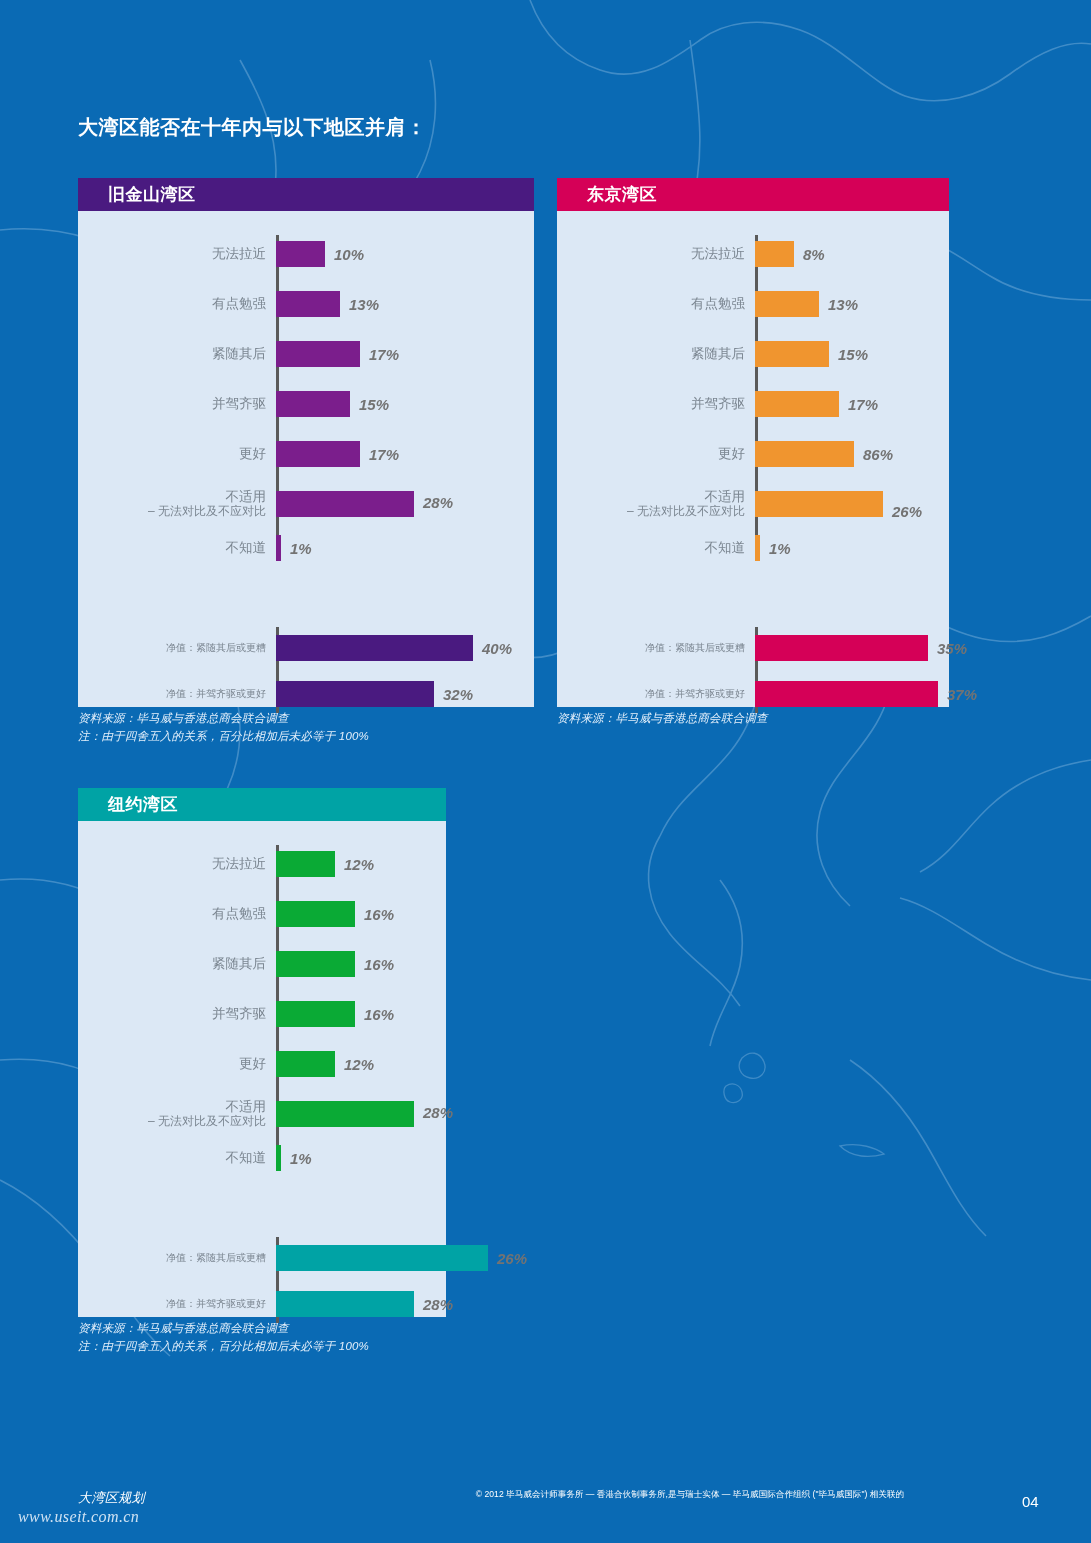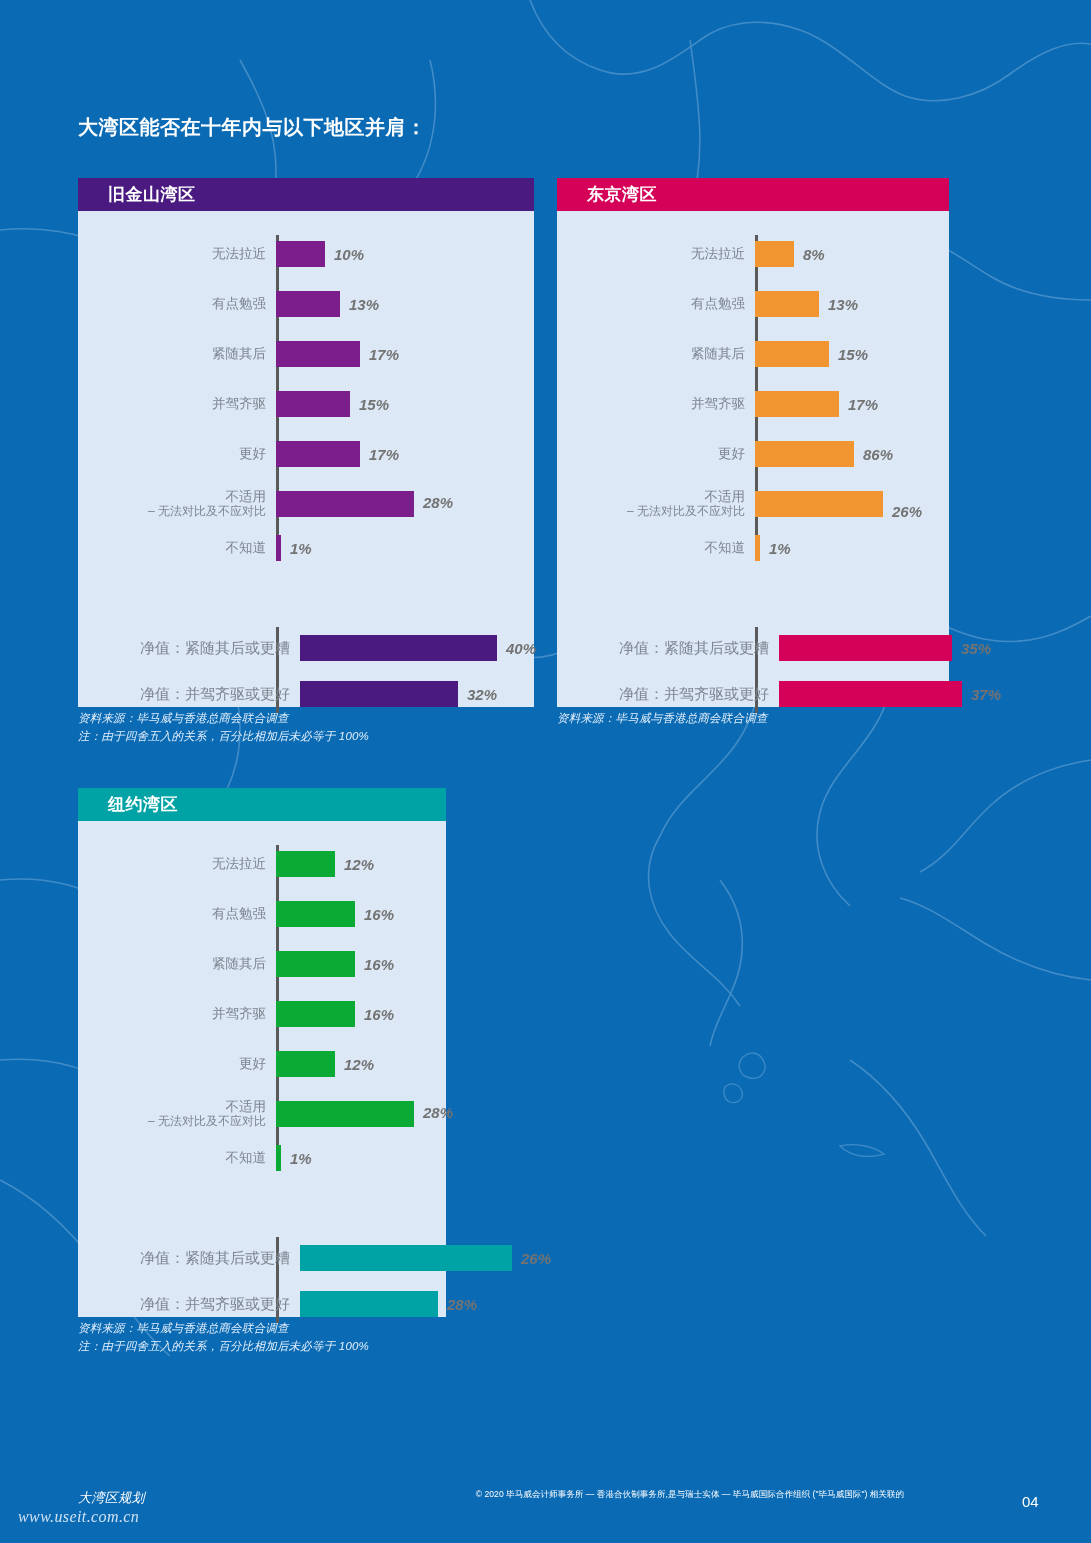"净值：紧随其后或更糟" .row.net .cat { font-size: 15px -> 10px; margin-left: 24px -> none }
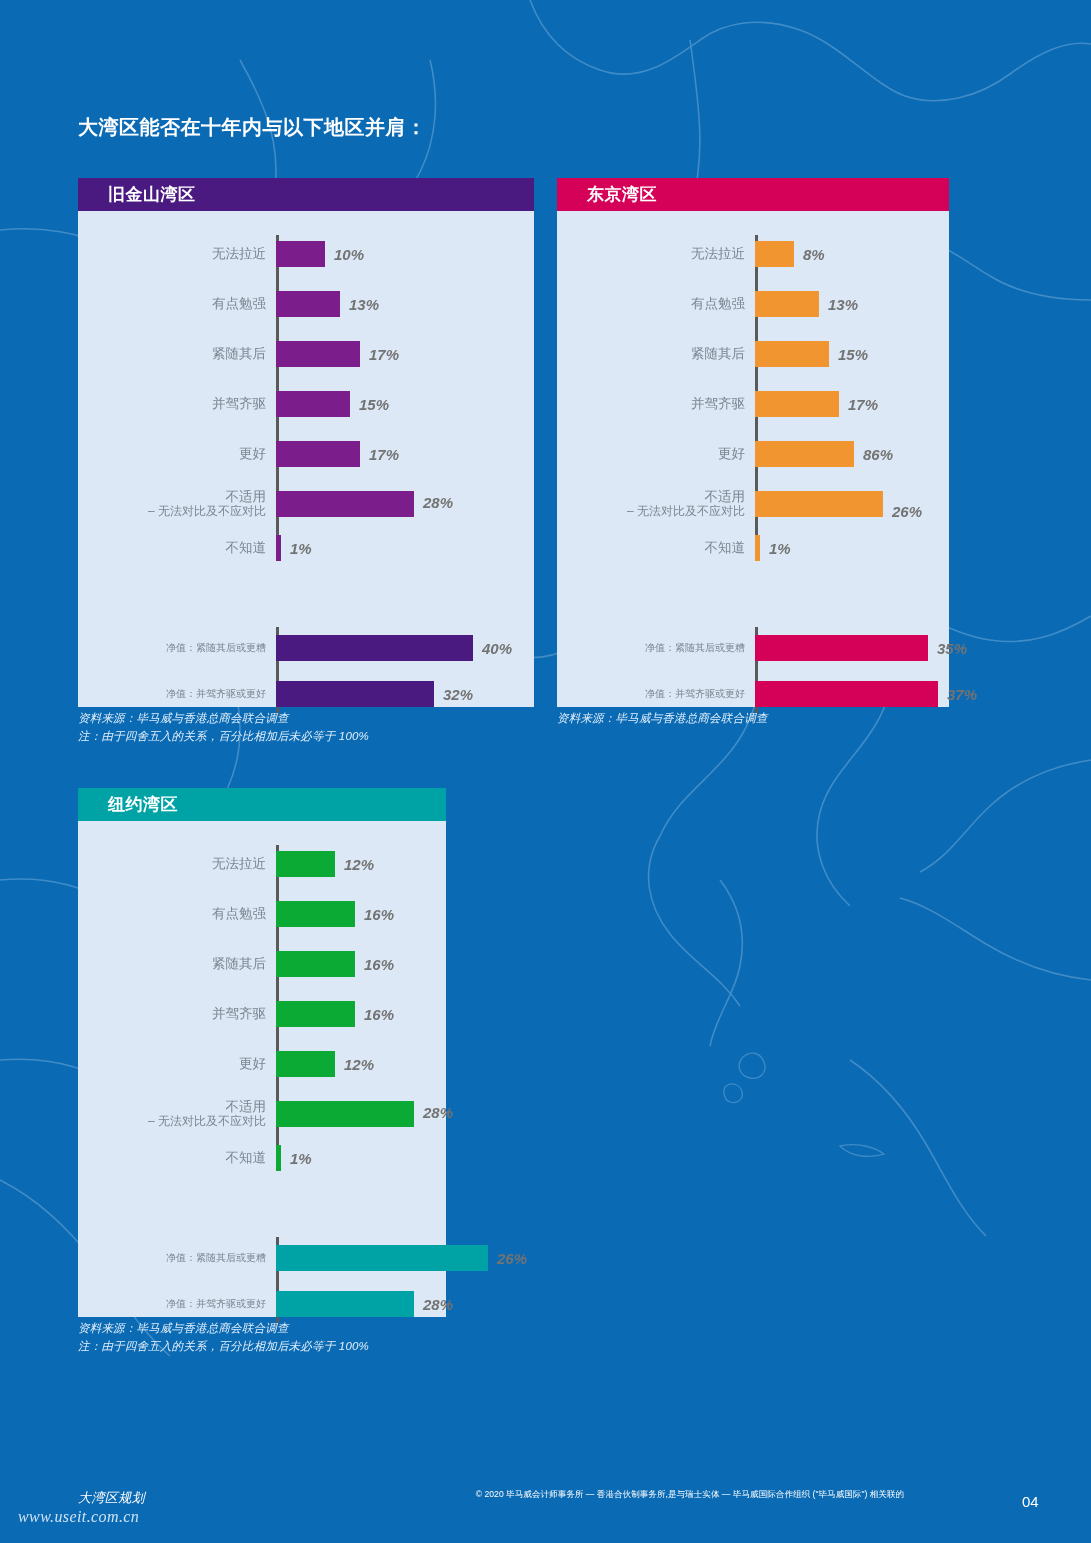"© 2020 毕马威会计师事务所 — 香港合伙制事务所,是与瑞士实体" div { text: 2020 -> 2012 }
